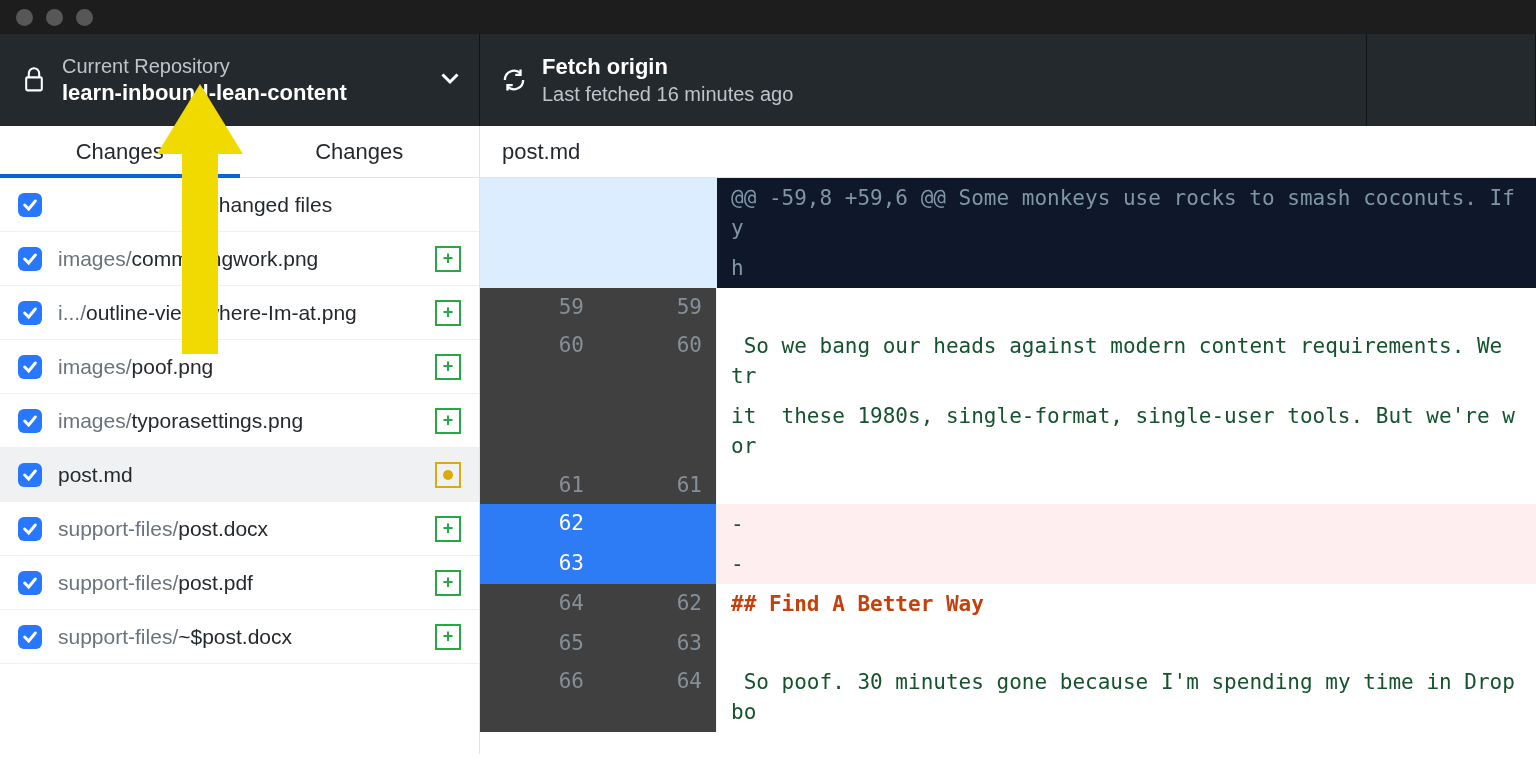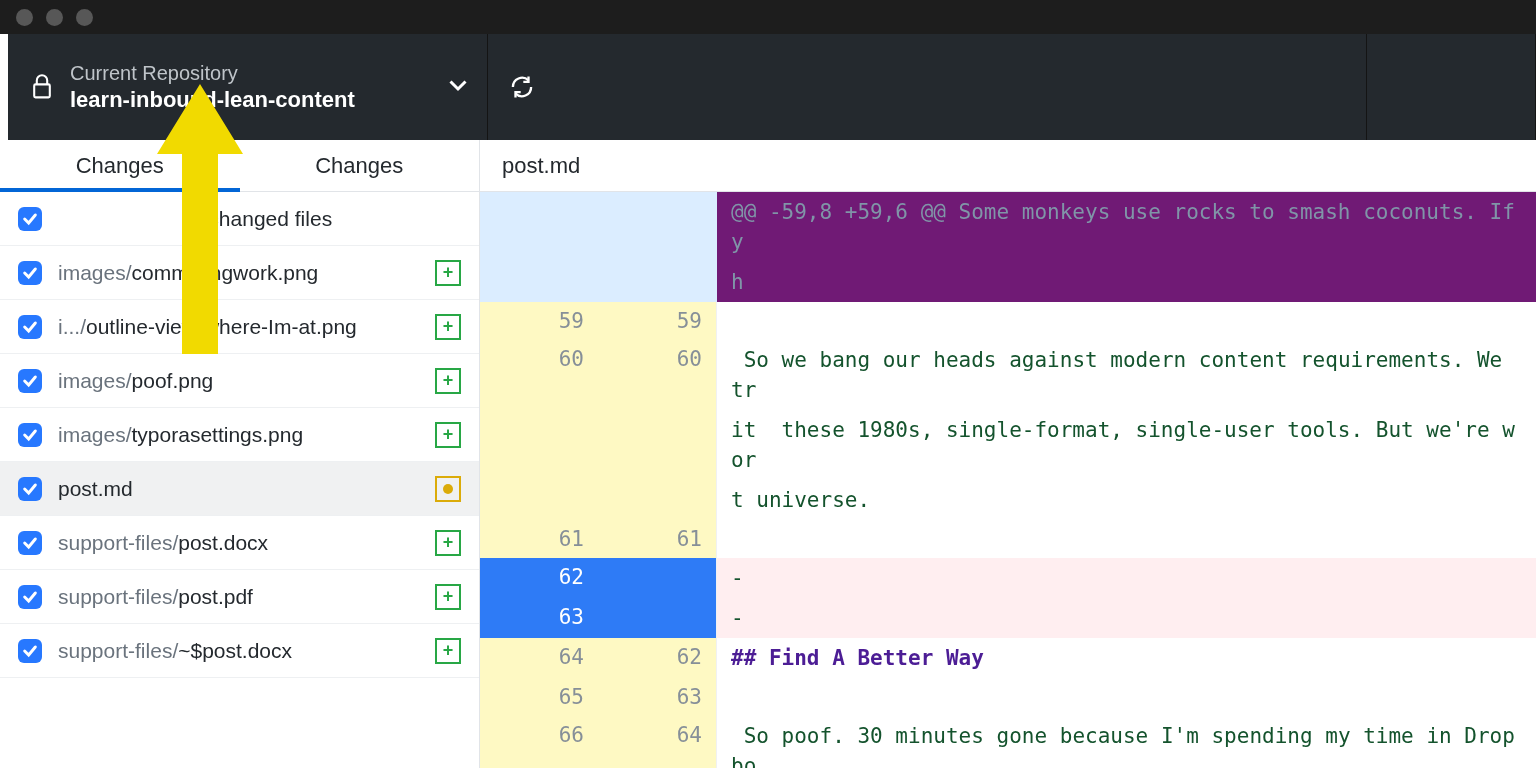"Current Repository" .toolbar { height: 106px -> 92px; margin-left: 8px -> none }
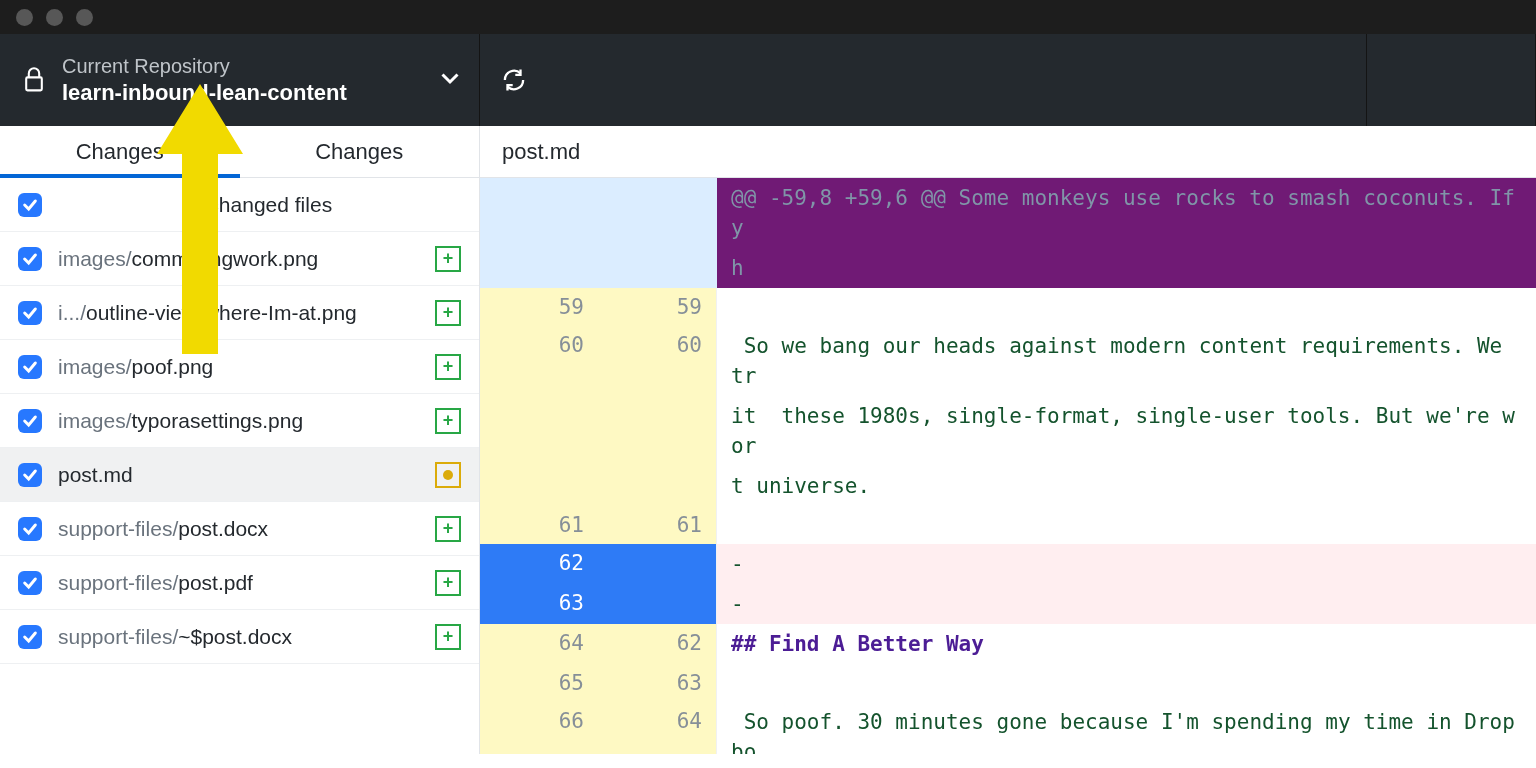"Fetch origin" div.tool-text { html: none -> <div> <div>Fetch origin</div> <div>Last fetched 16 minutes ago</div> </div> }
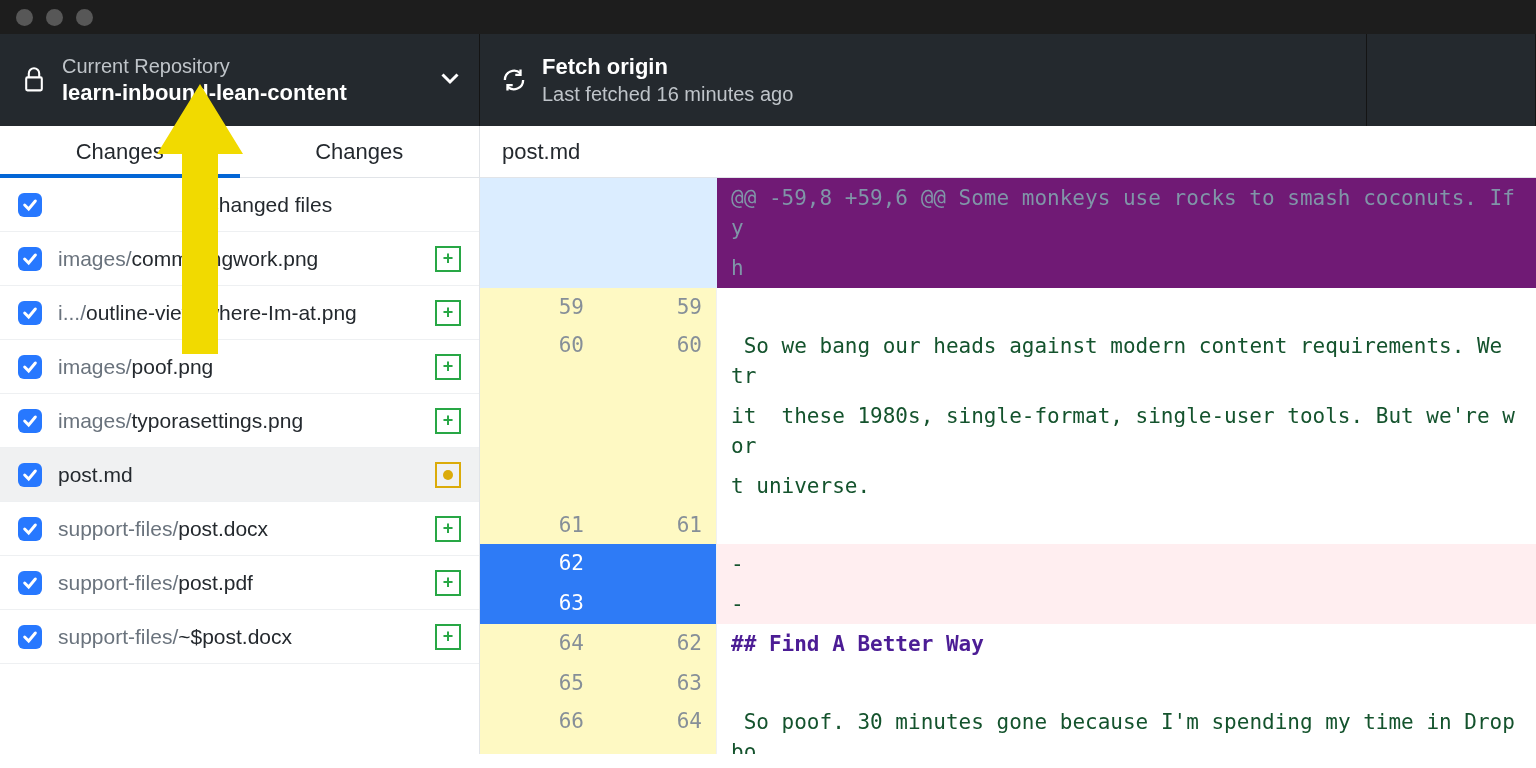"@@ -59,8 +59,6 @@ Some" .drow.hunk .content { background: #701a75 -> #0f172a }
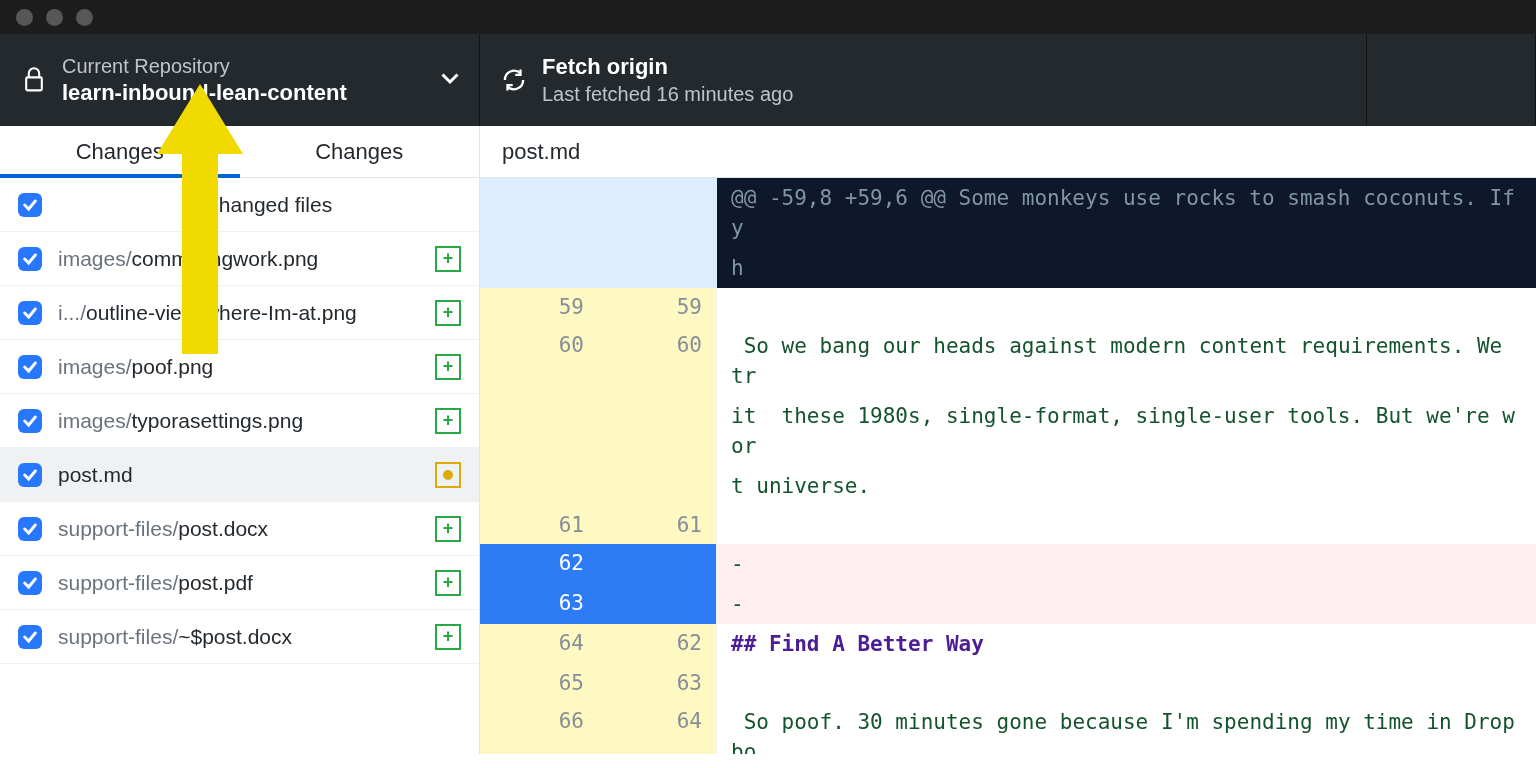"59" .drow.ctx .lineno { background: #fef9c3 -> #404040 }
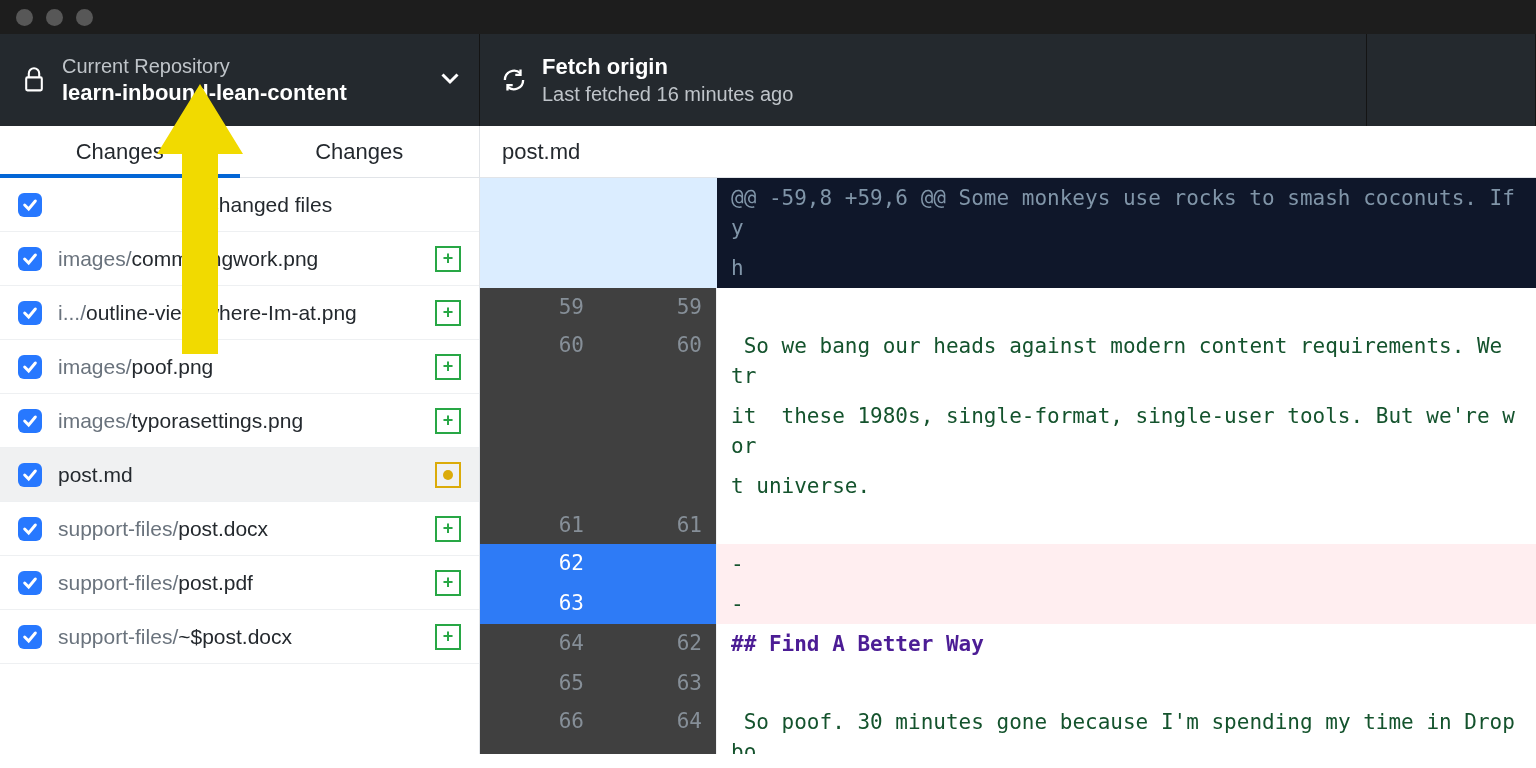"t universe." div.drow { html: <div> <div></div> <div></div> <div>t universe.</div> </div> -> none }
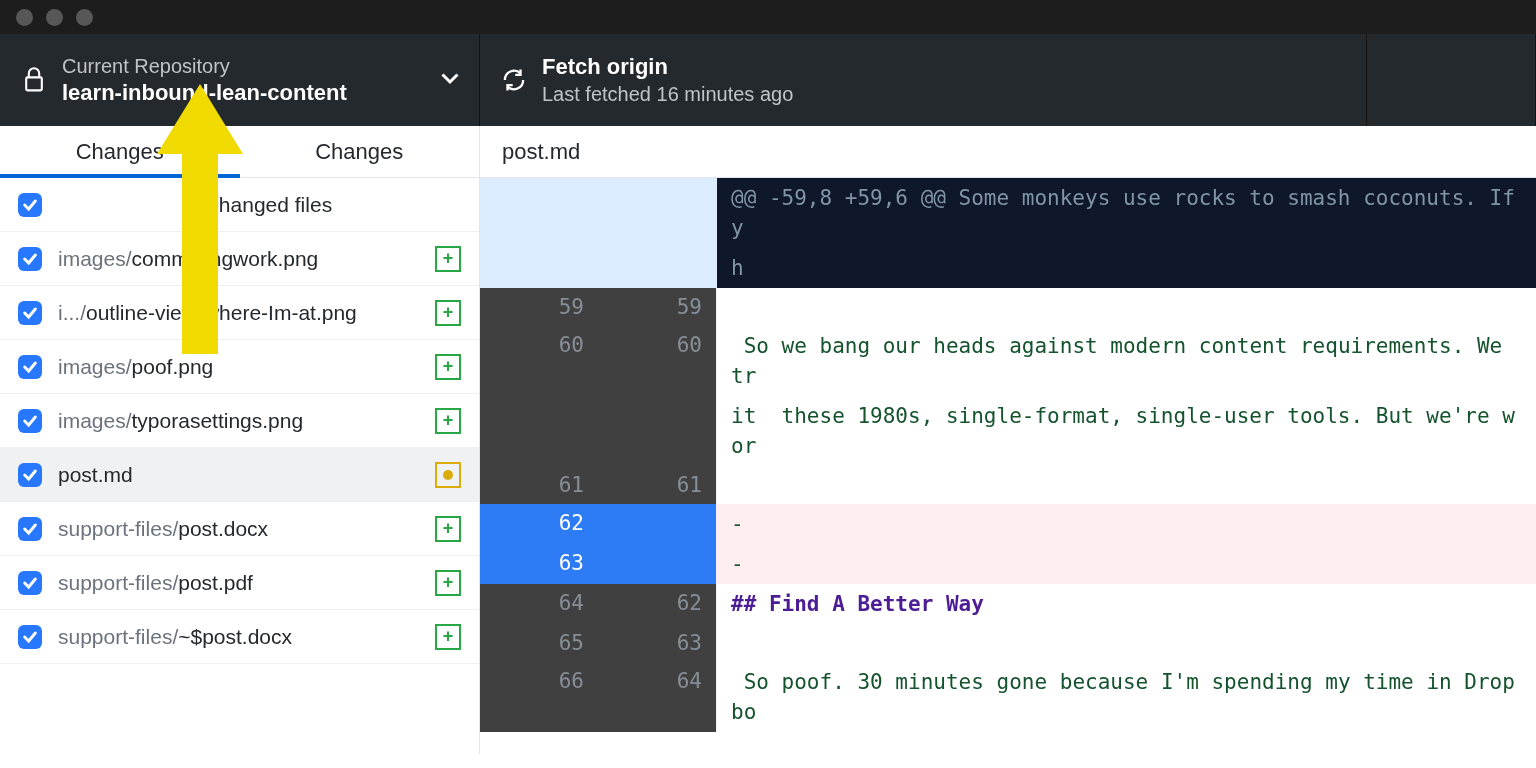"## Find A Better Way" .drow .content.heading { color: #4c1d95 -> #c2410c }
